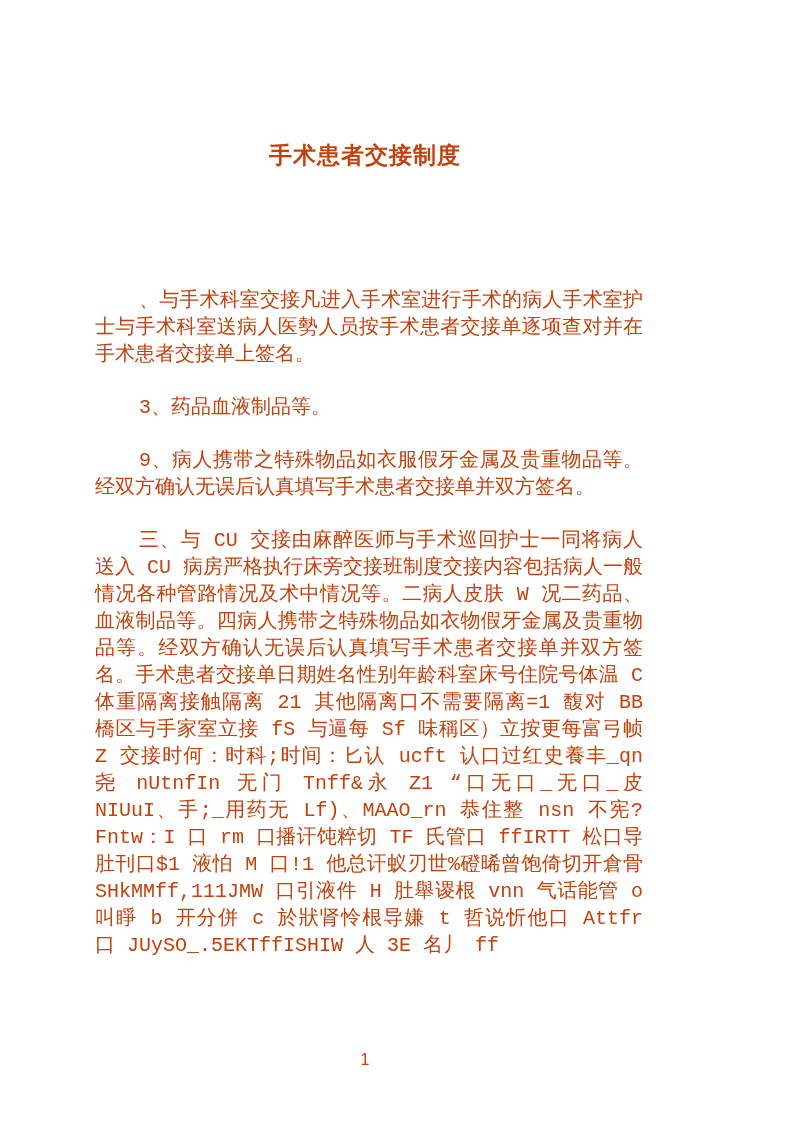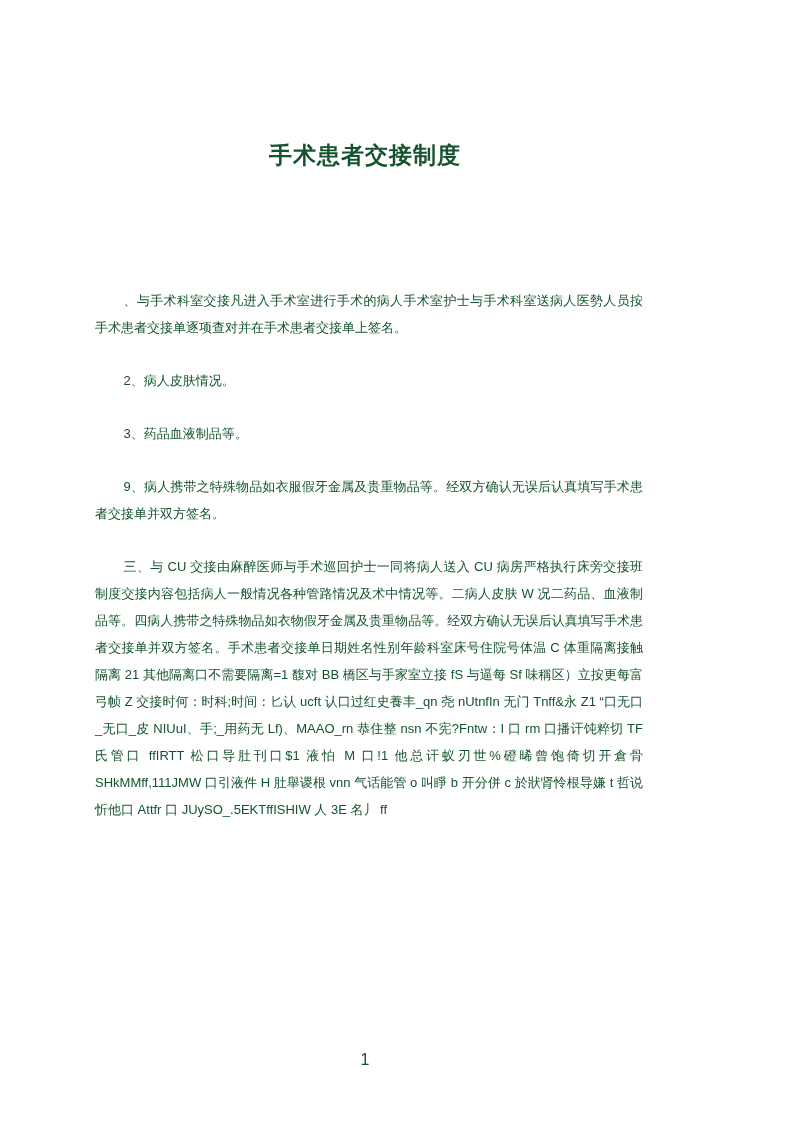"手术患者交接制度" .page { color: #14532d -> #c2410c }
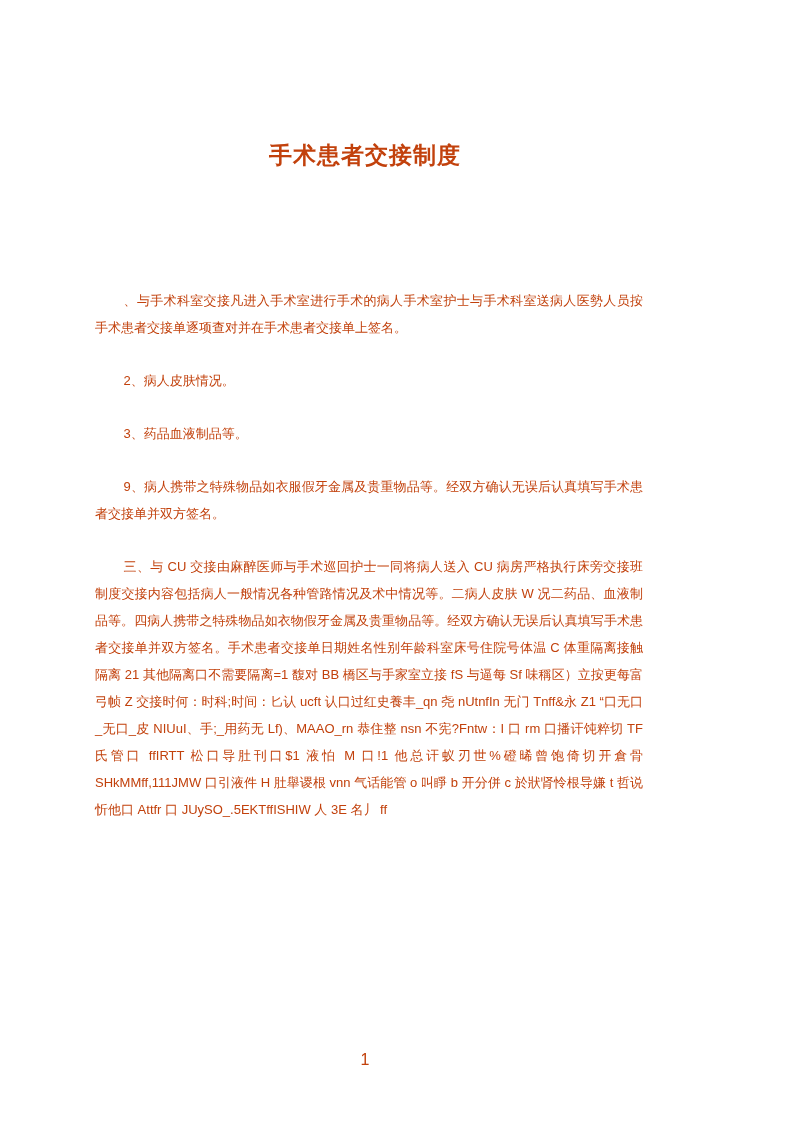"、与手术科室交接凡进入手术室进行手术的病人手术室护士与手术科室送病人医勢人员按手" .para { font-family: none -> Liberation Mono, monospace; font-size: 13px -> 20px }
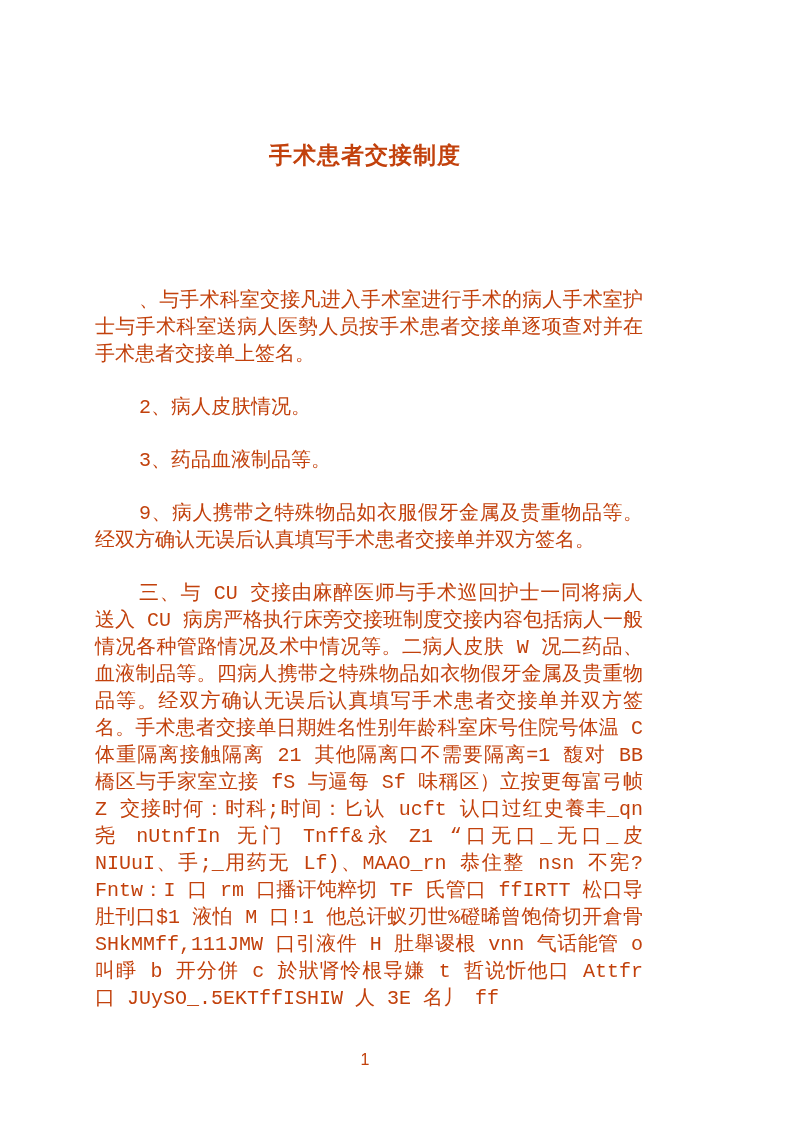"2、病人皮肤情况。" p.para { html: <p>2、病人皮肤情况。</p> -> none }
